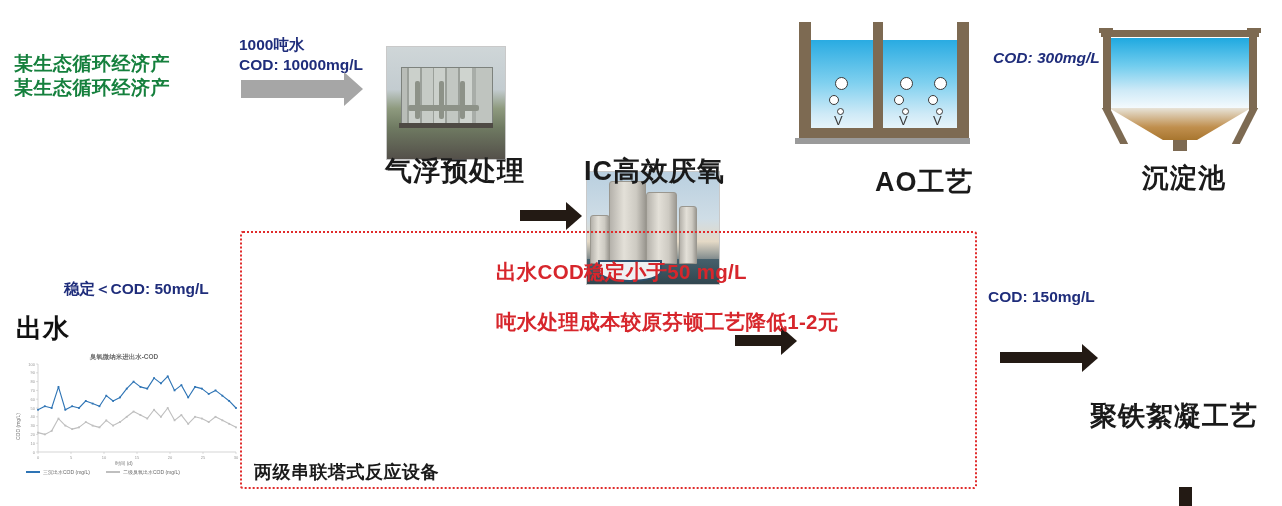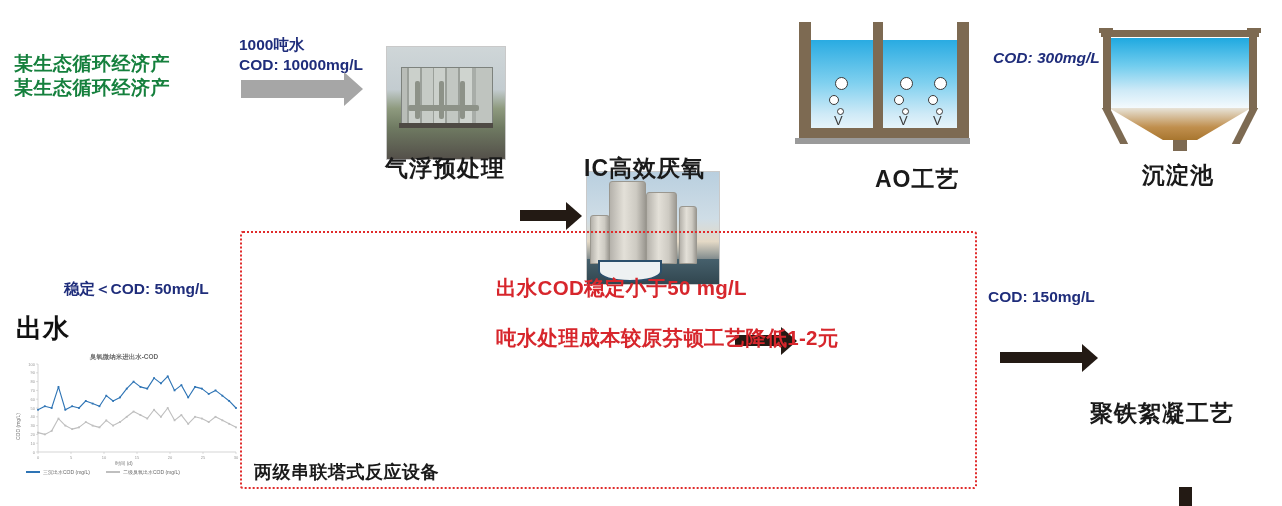"气浮预处理" .stage-label { font-size: 23px -> 27px }
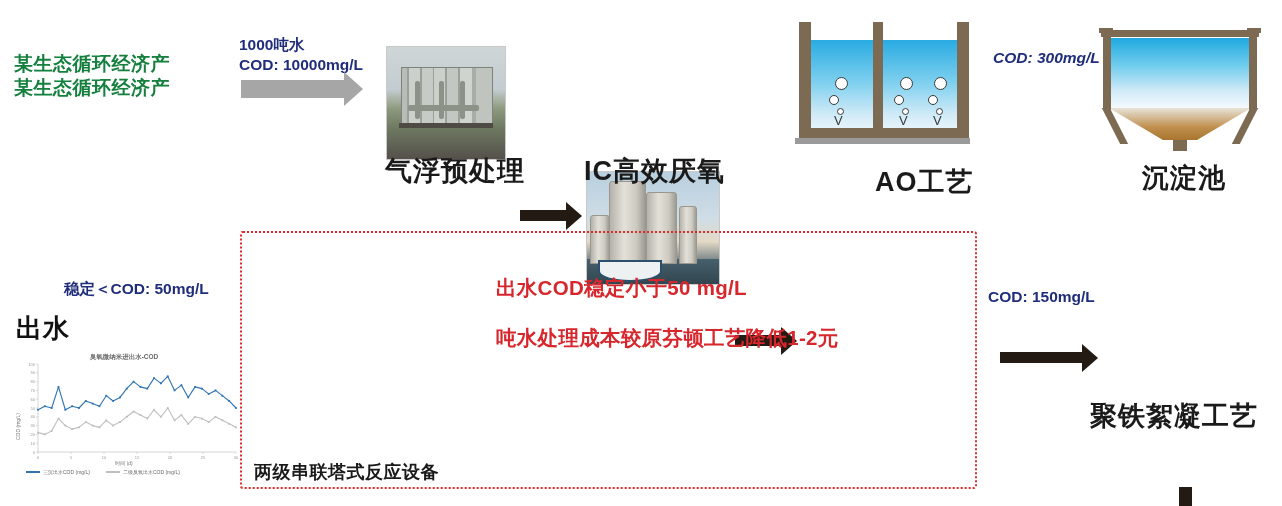"出水COD稳定小于50 mg/L" div.abs { top: 274px -> 258px }
